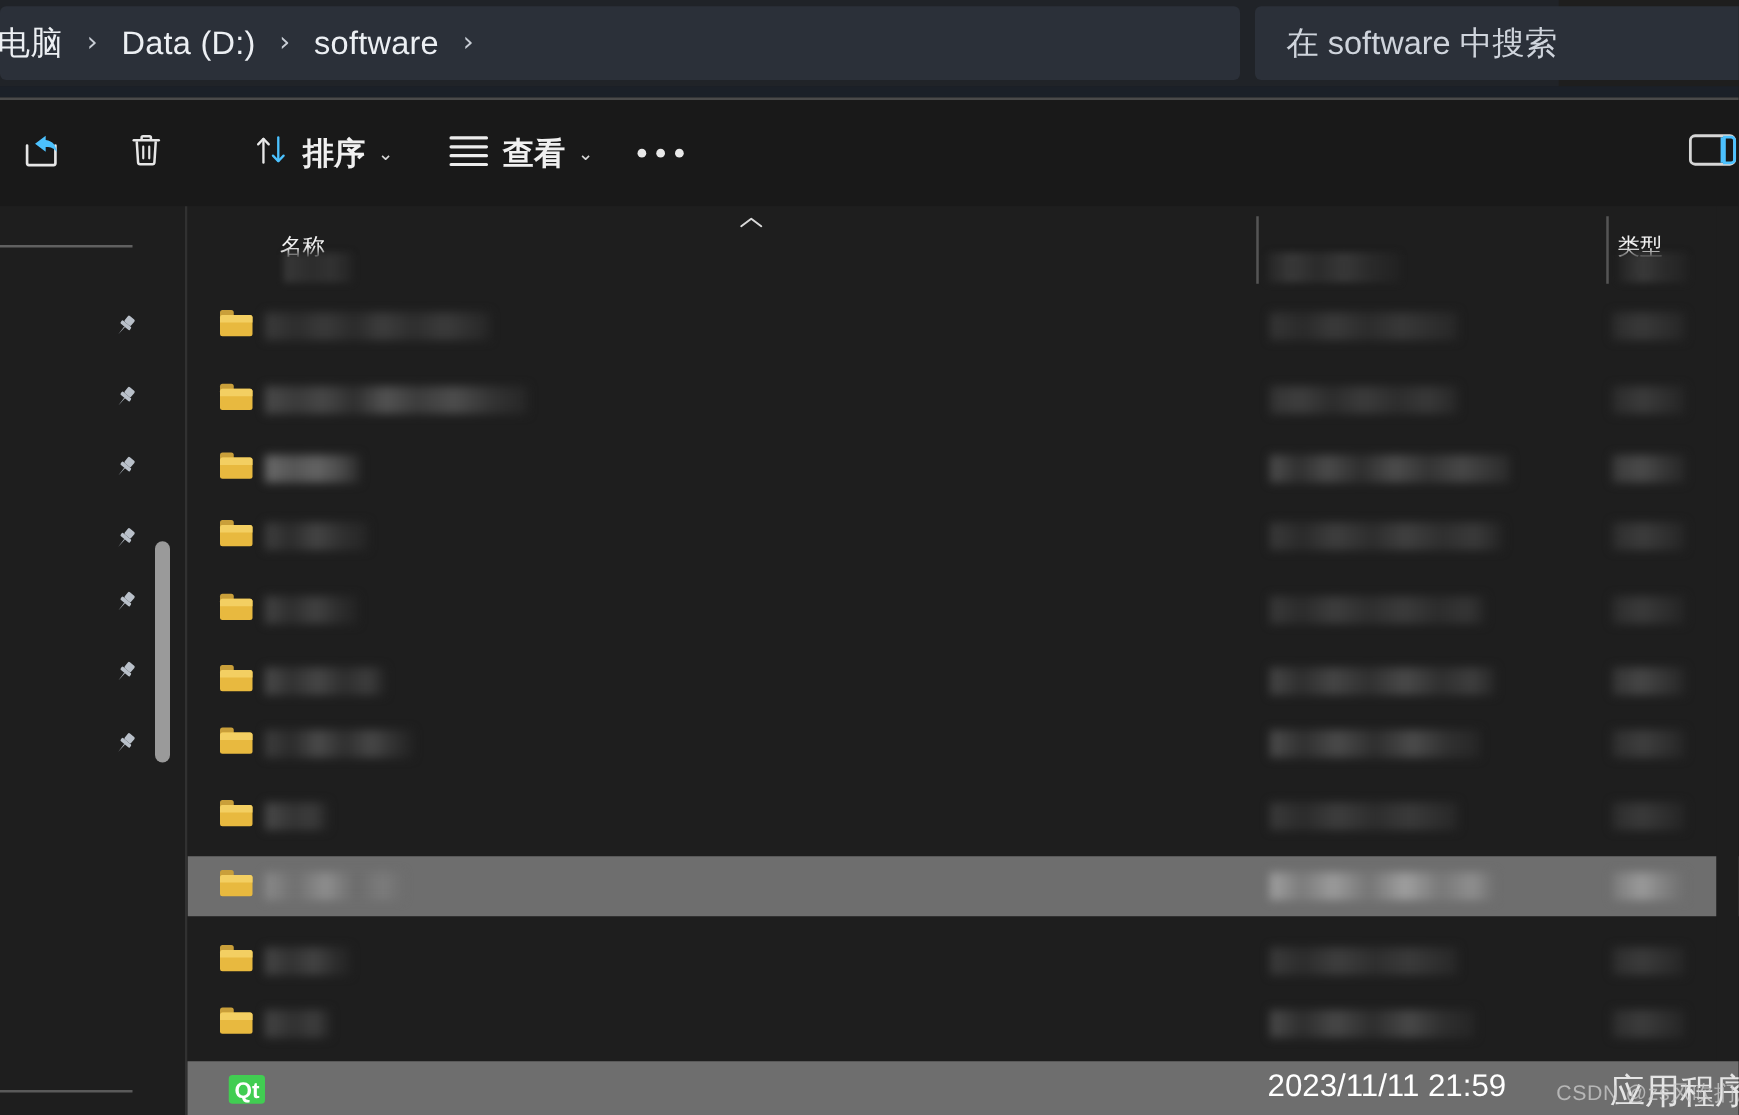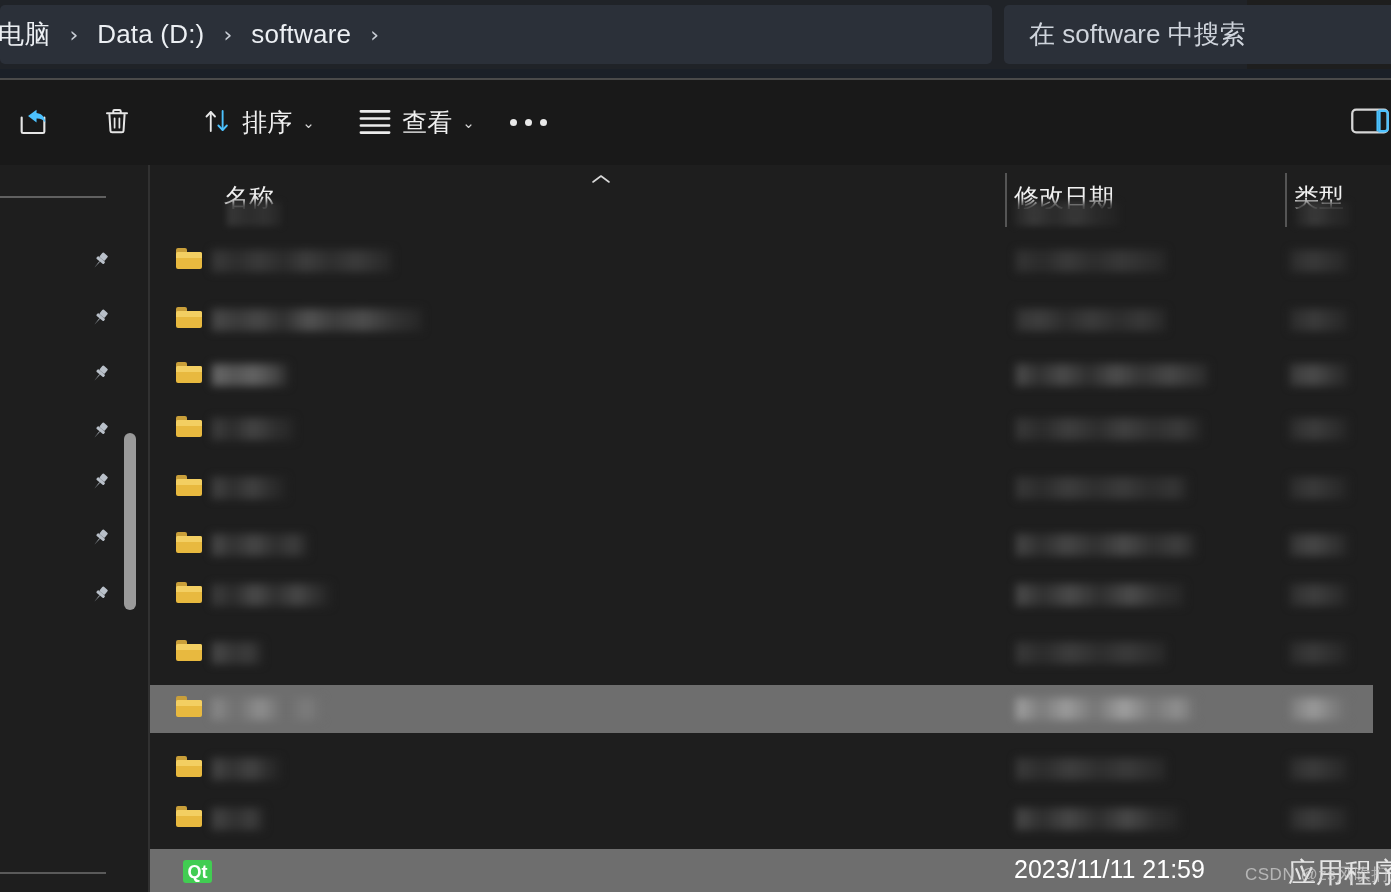"排序" .tb-label { font-weight: none -> bold }
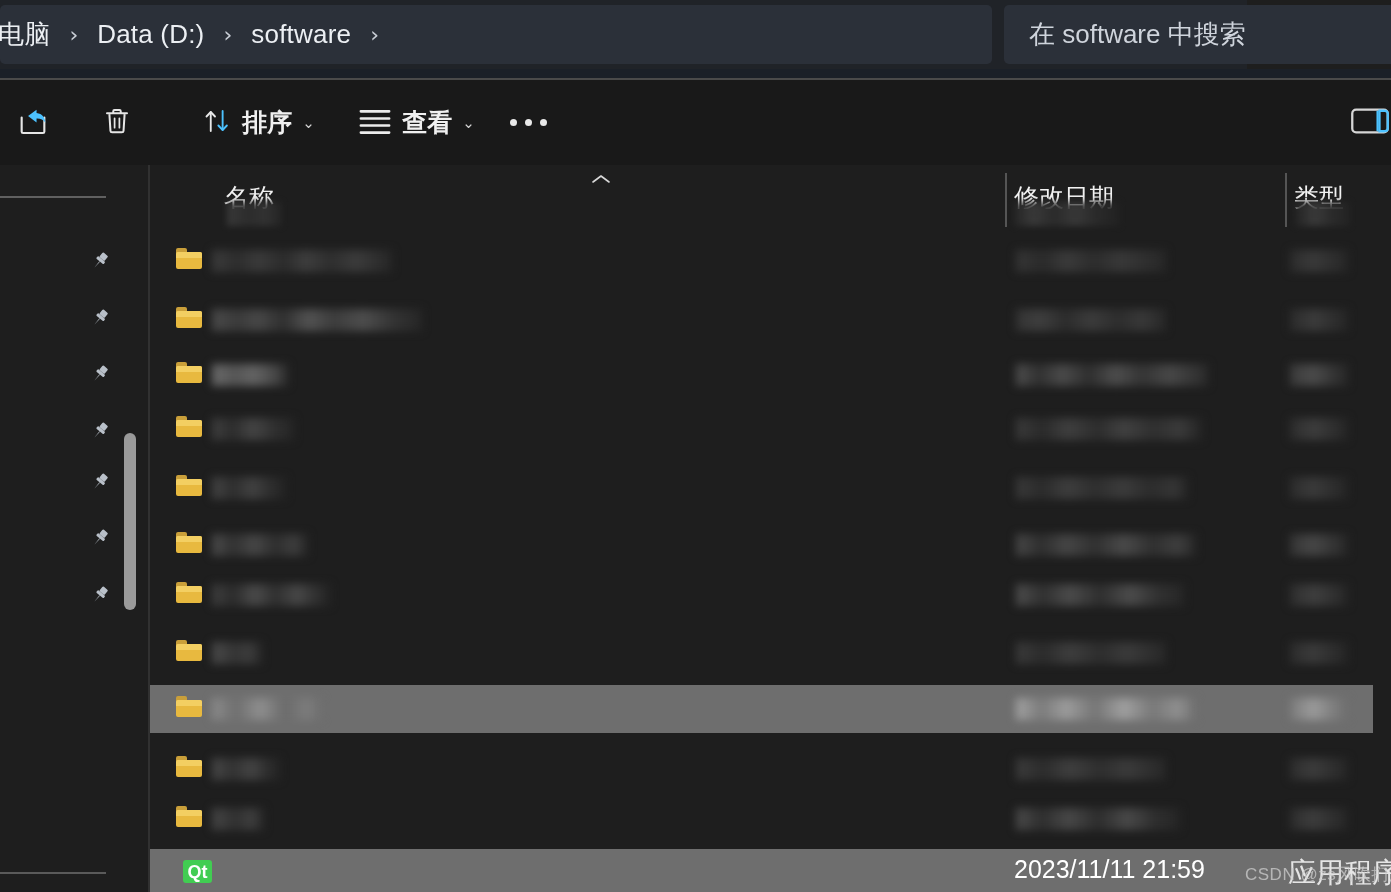"名称" .hdr-text { font-size: 25px -> 18px }
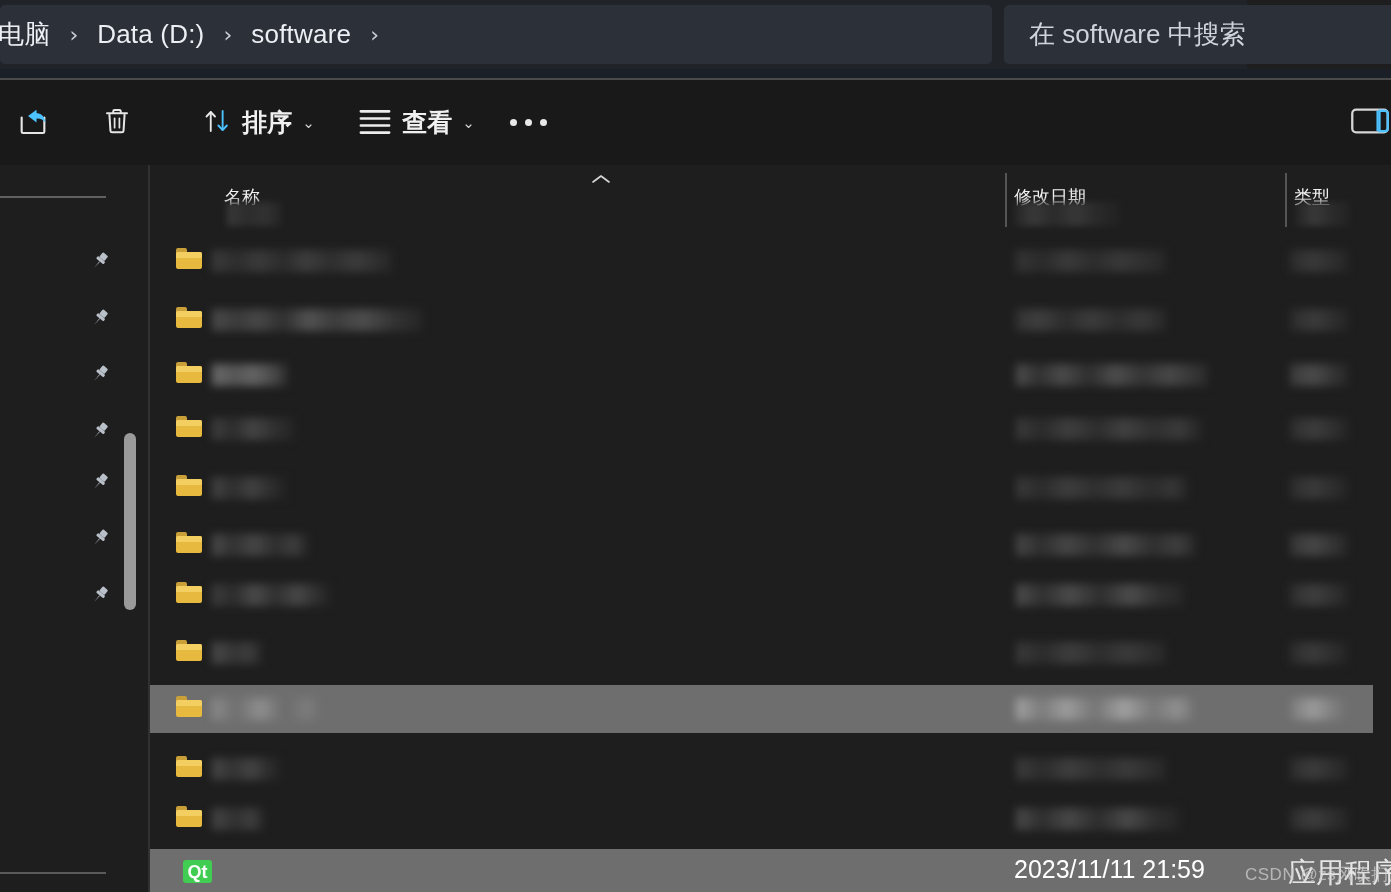"修改日期" div.hdr-clip { html: <div> <span>修改日期</span> </div> -> none }
